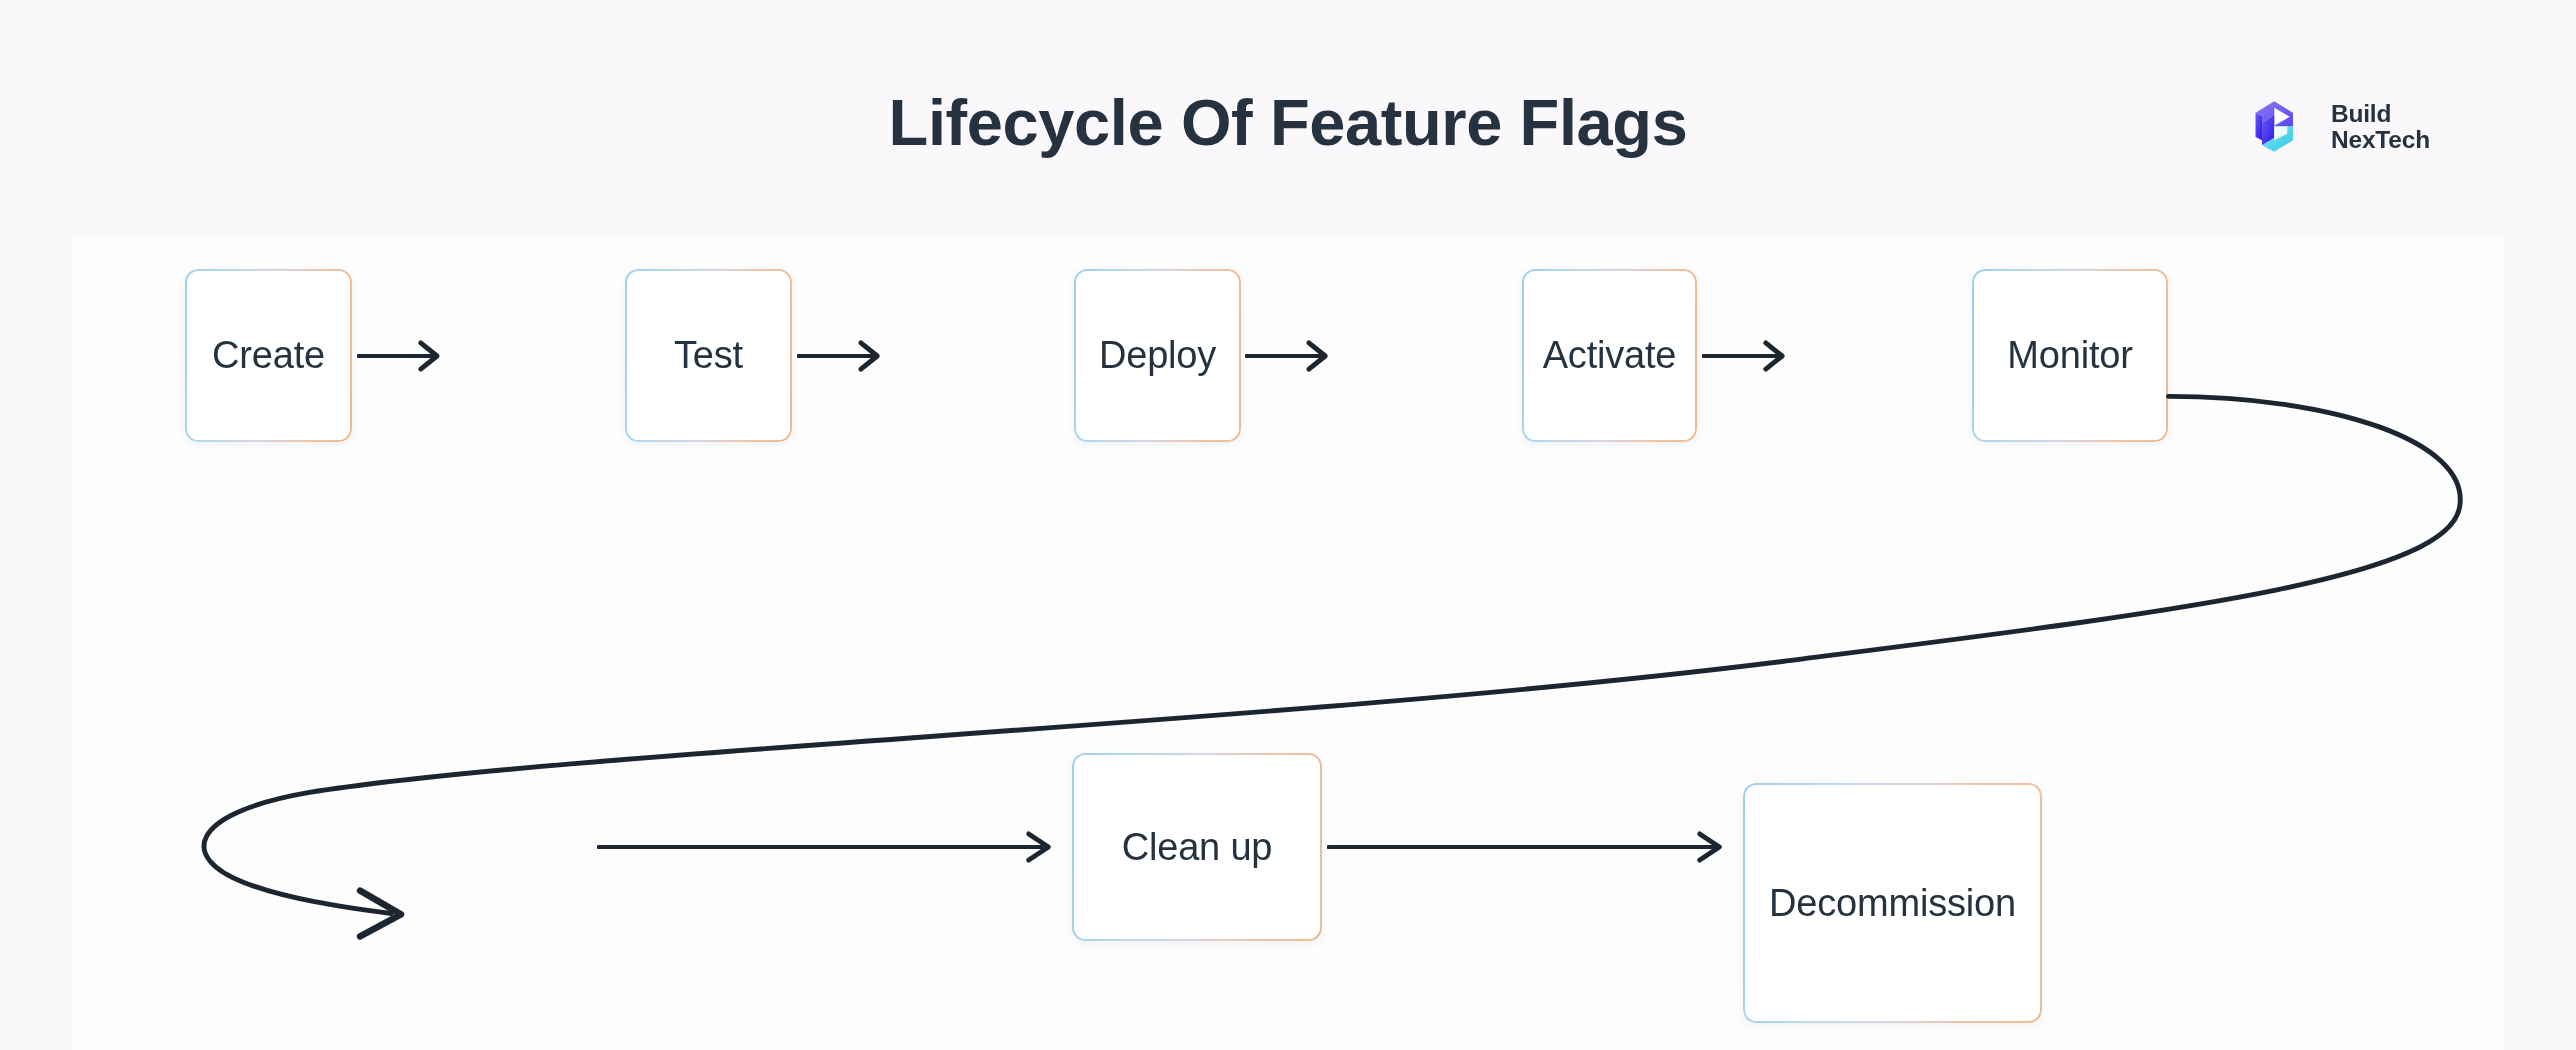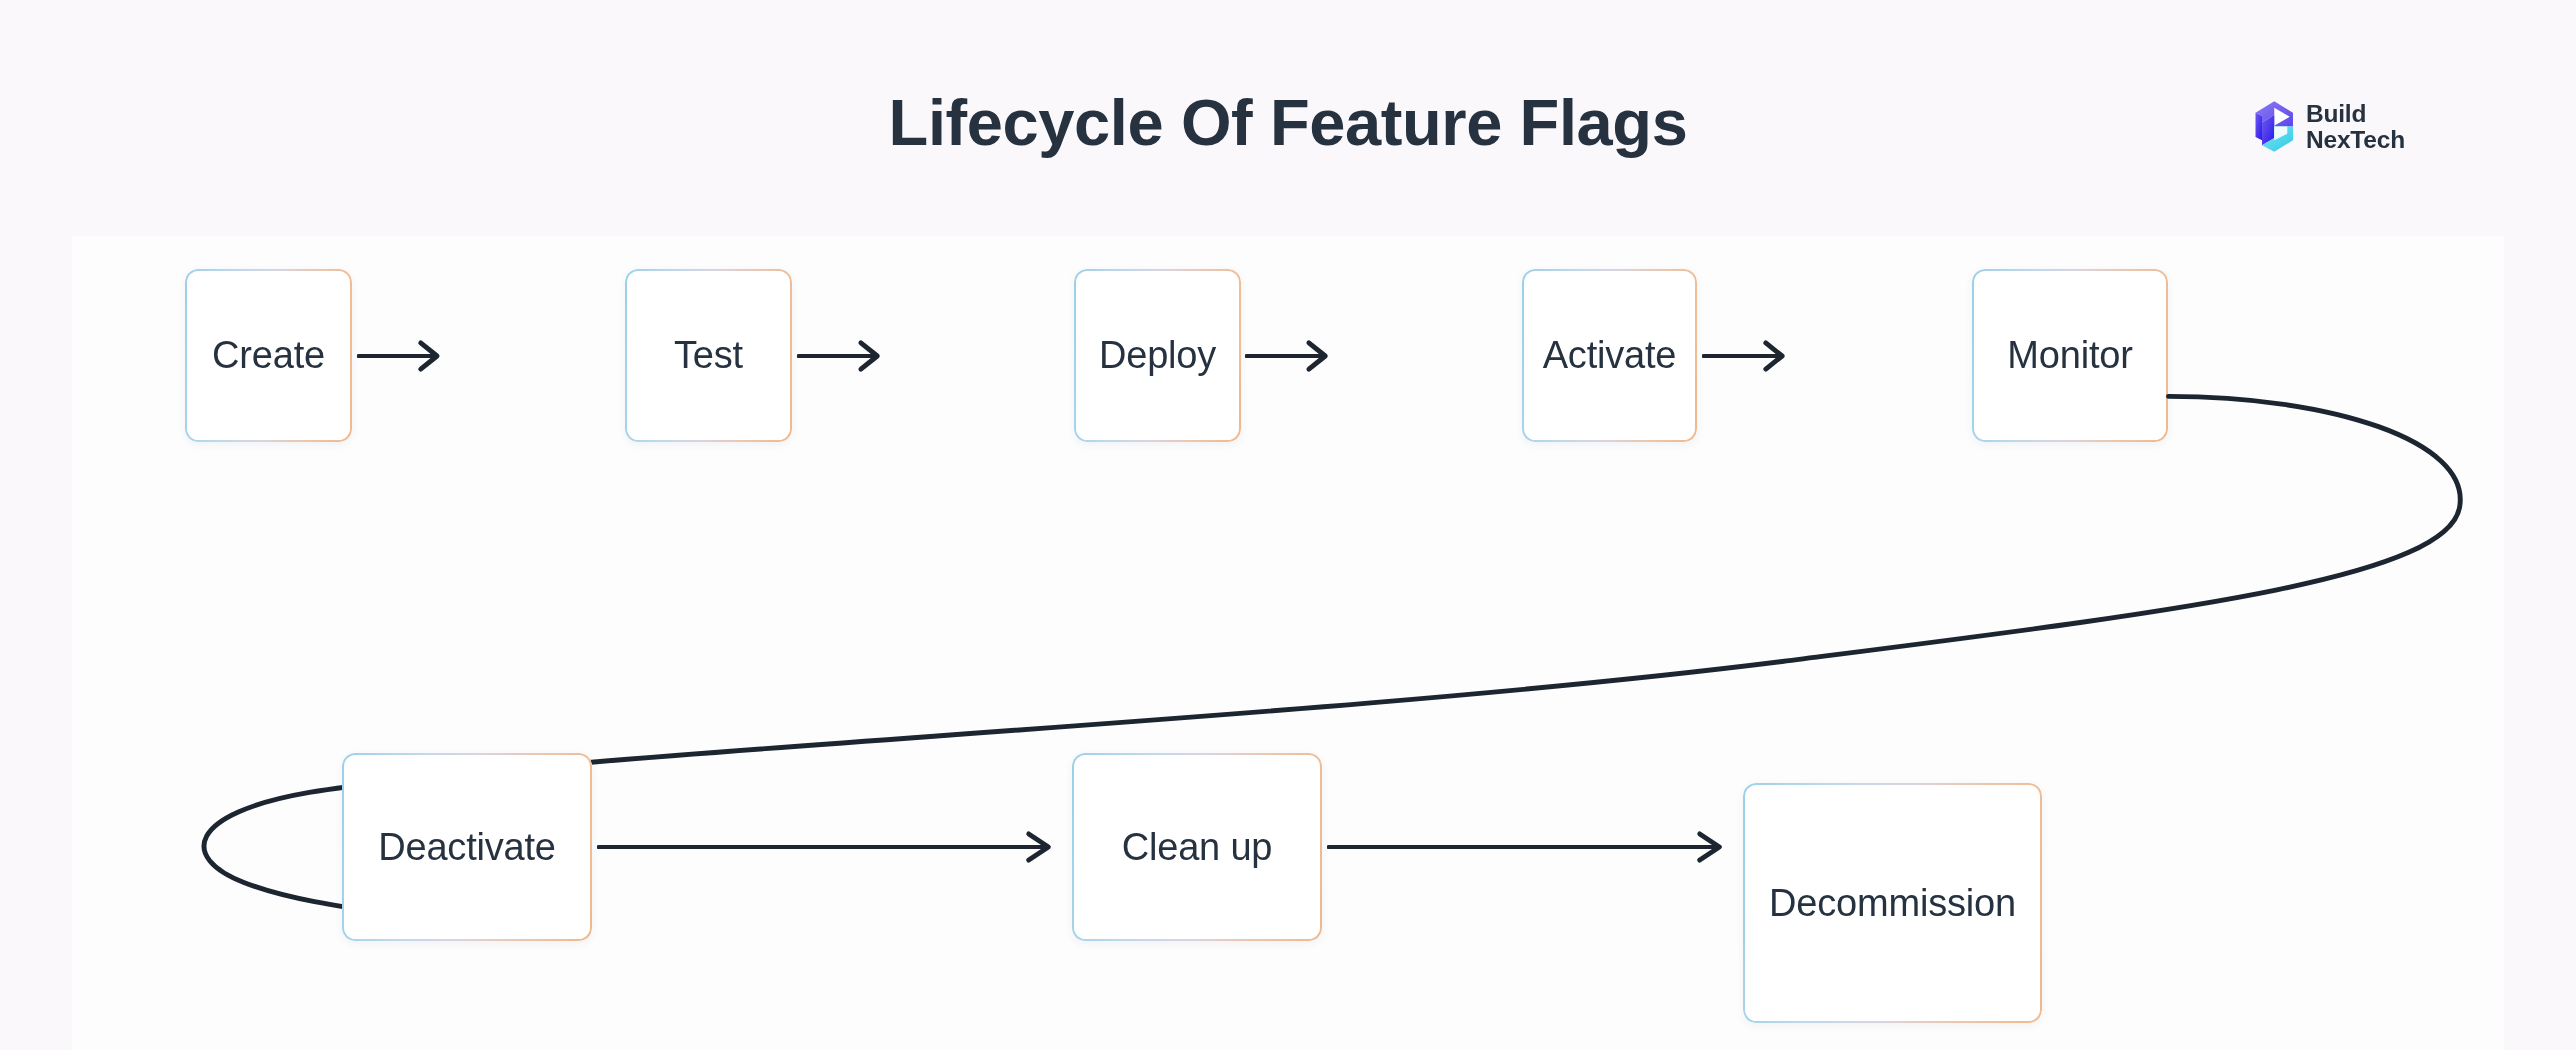"Build" #brand-logo { gap: 3px -> 28px }
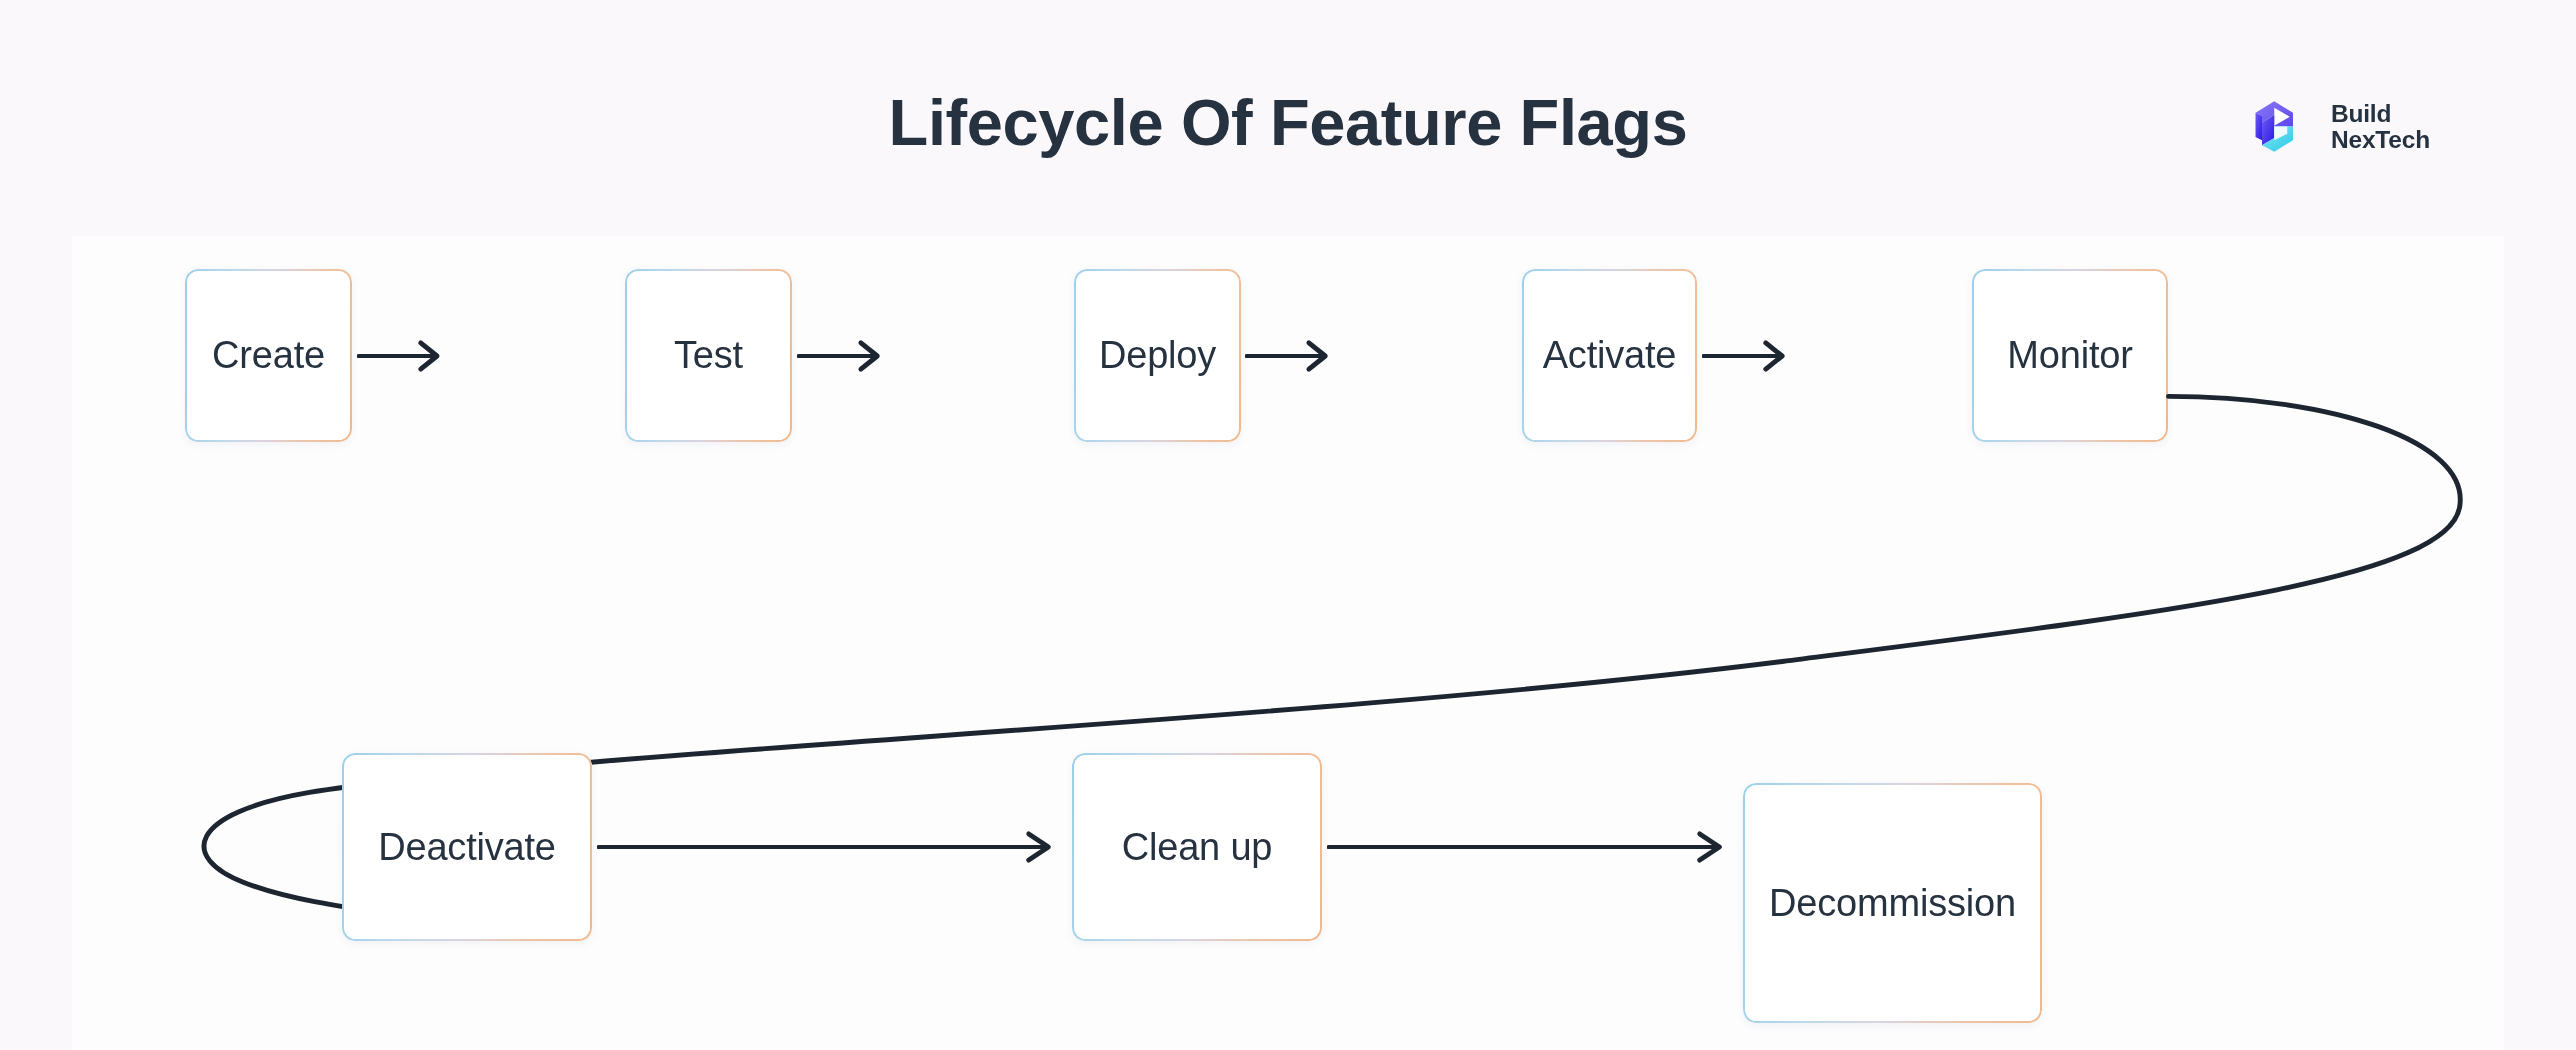"Deactivate" div.node { html: <div> <span>Deactivate</span> </div> -> none }
